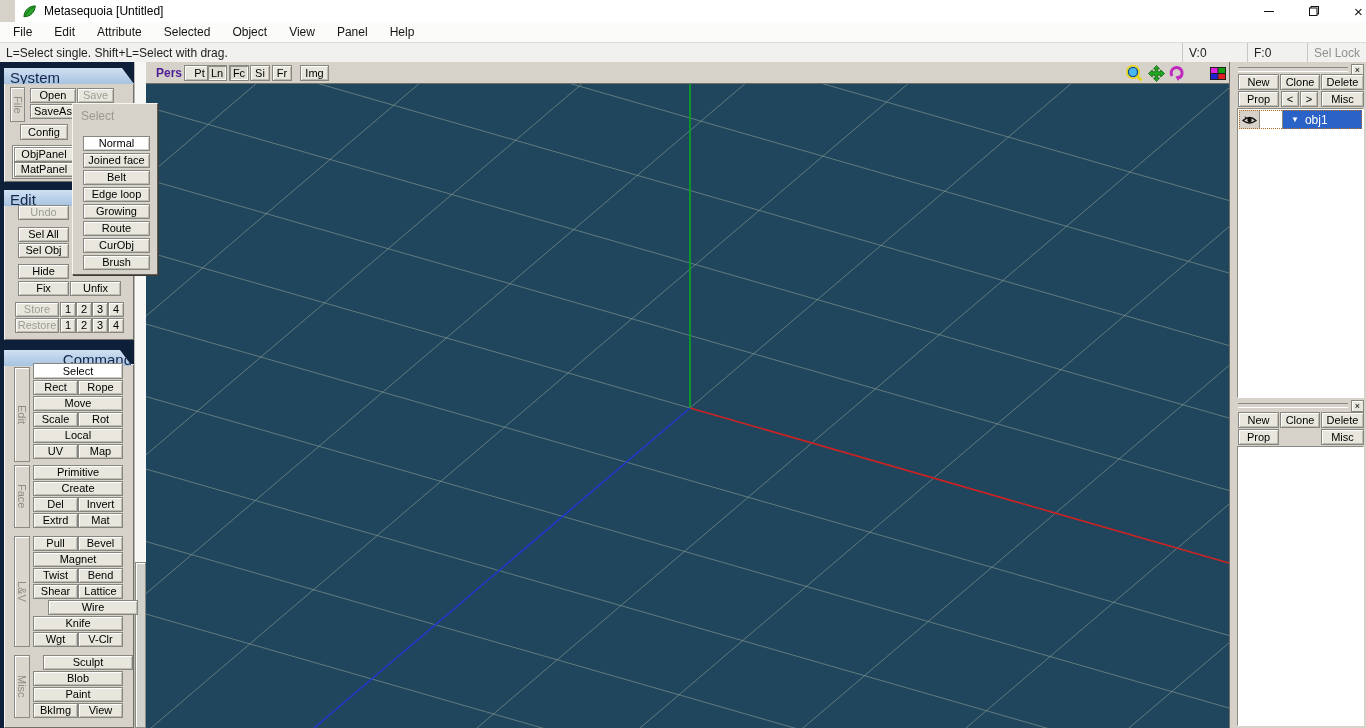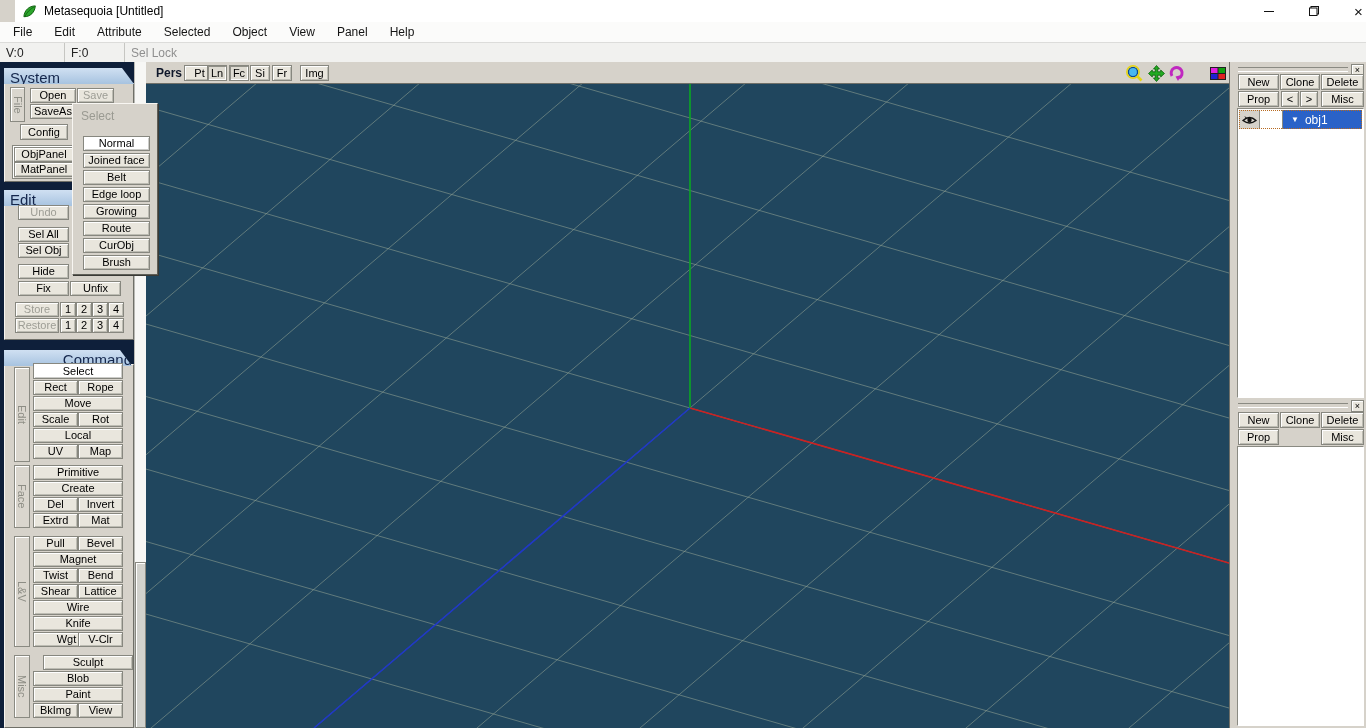"L=Select single. Shift+L=Select with" div.status-msg { html: none -> <div>L=Select single. Shift+L=Select with drag.</div> }
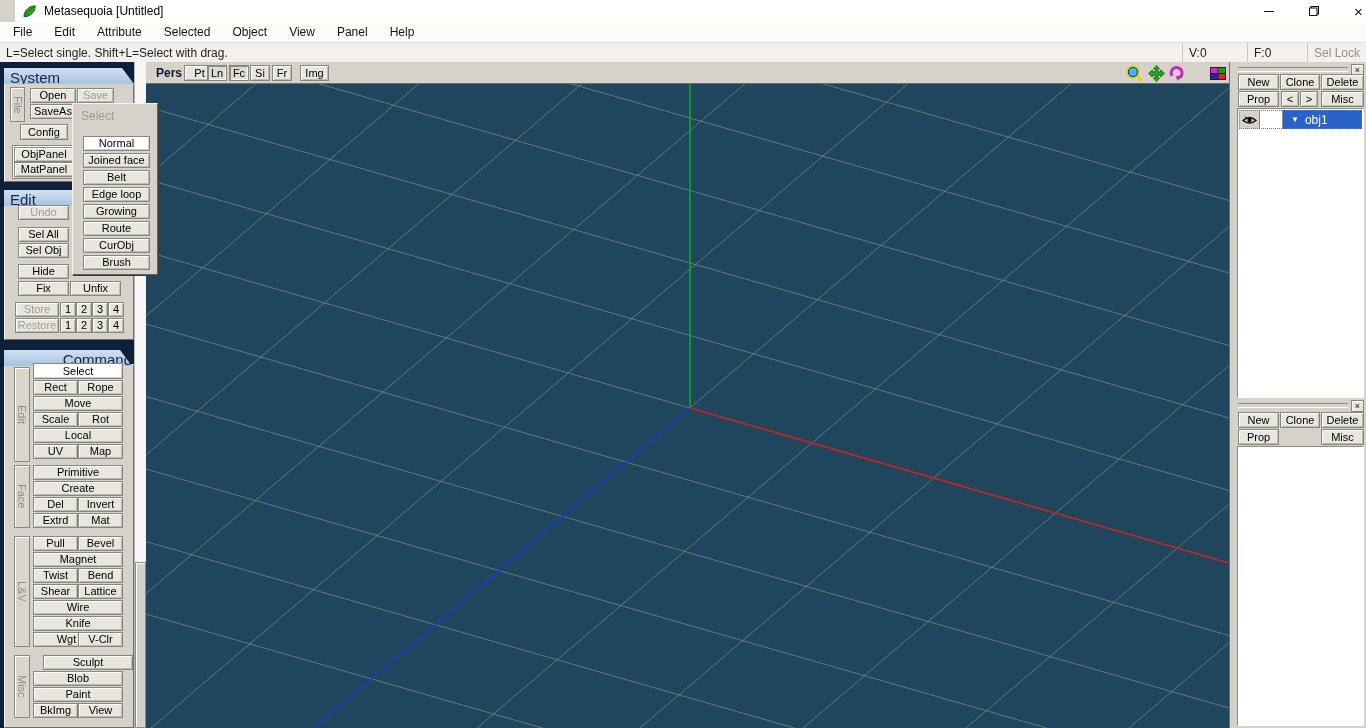"Pers" .vp-mode { color: #0f172a -> #4c1d95 }
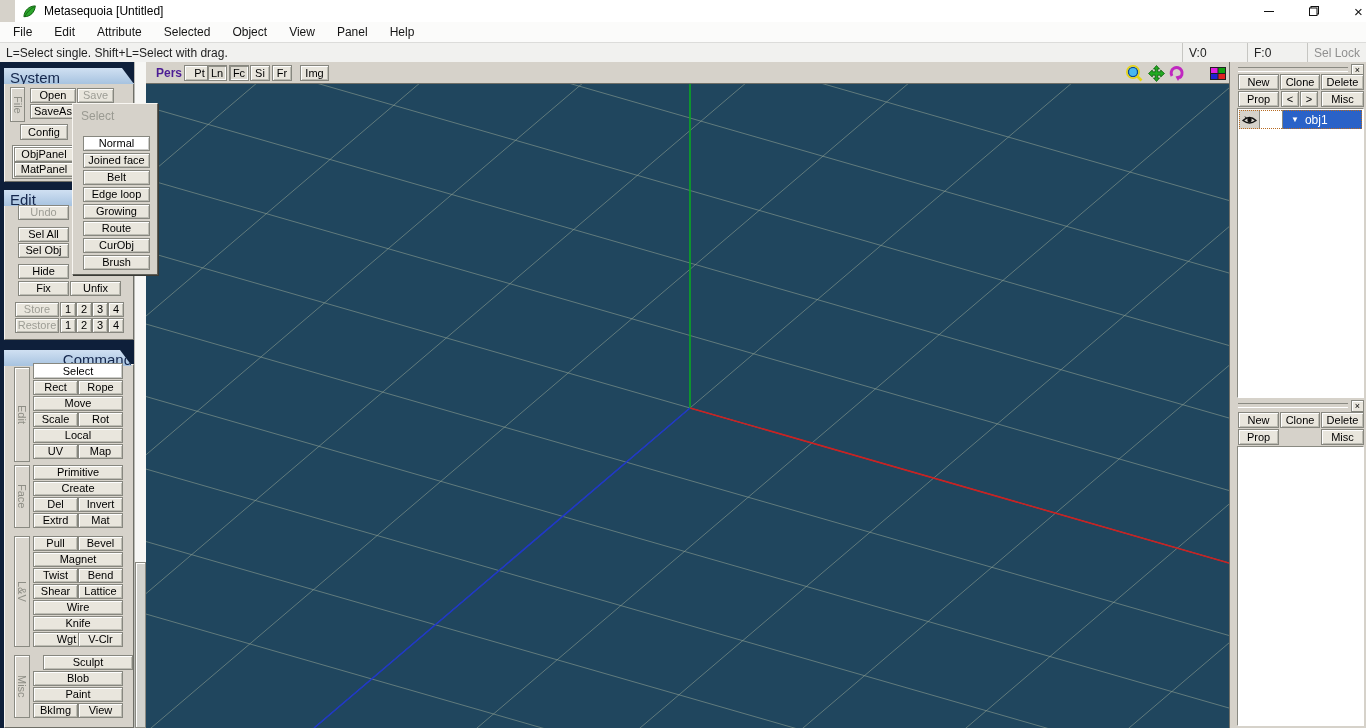"Wire" div.btn { left: 29px -> 44px }
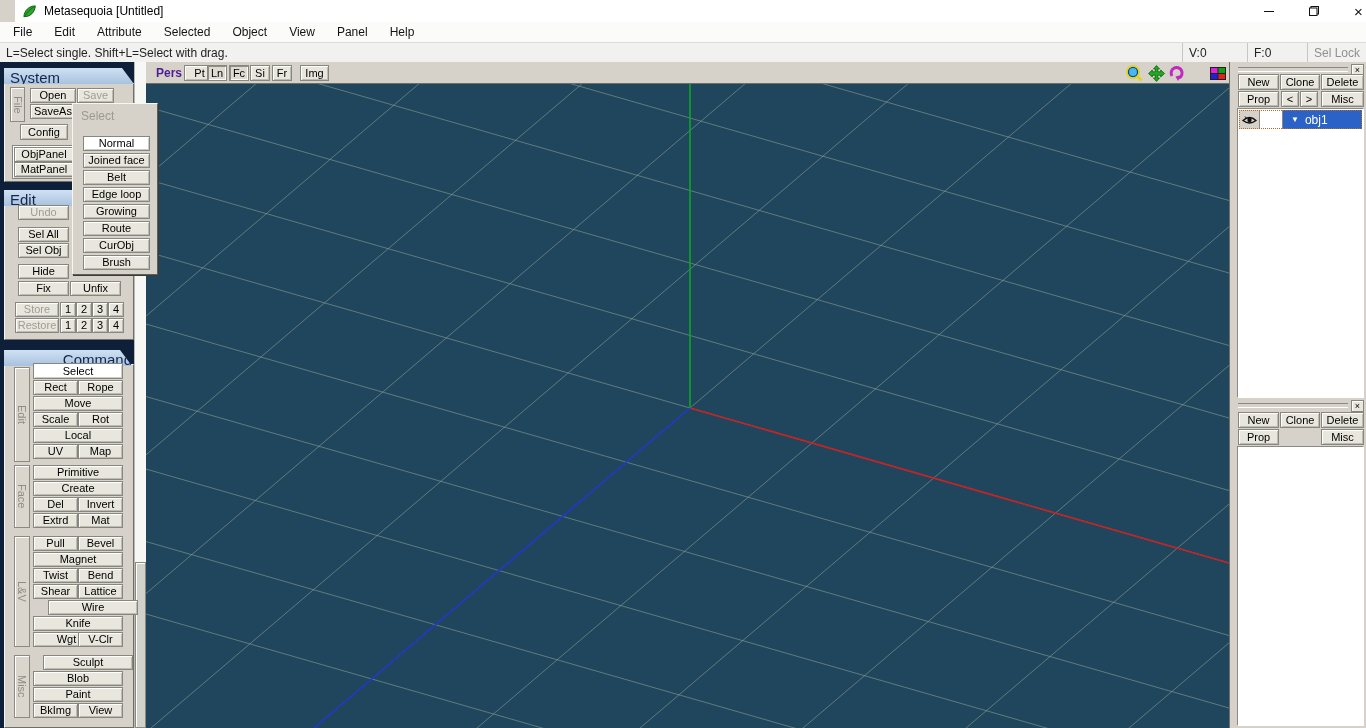"Wgt" div.btn { width: 67px -> 45px }
